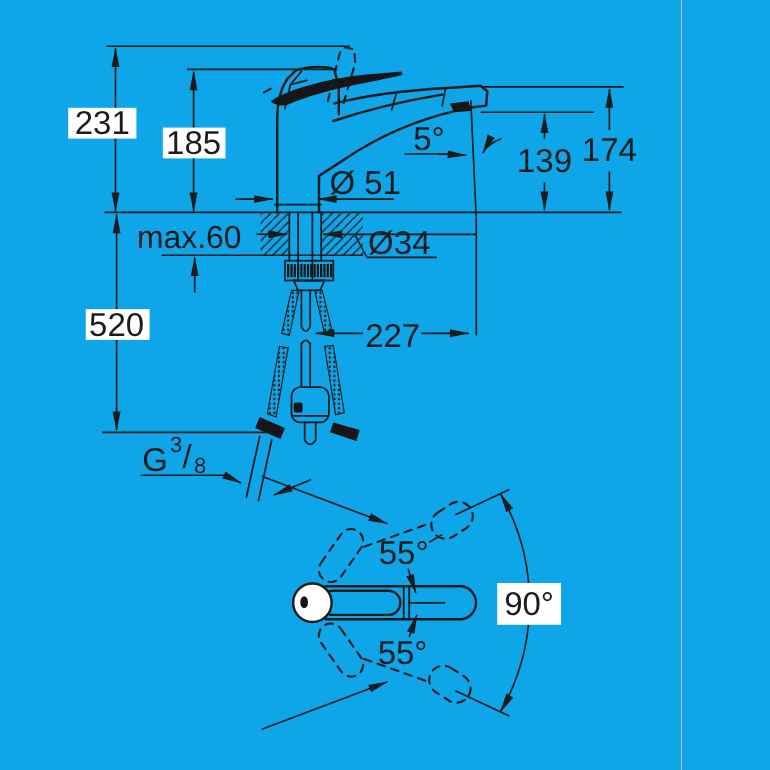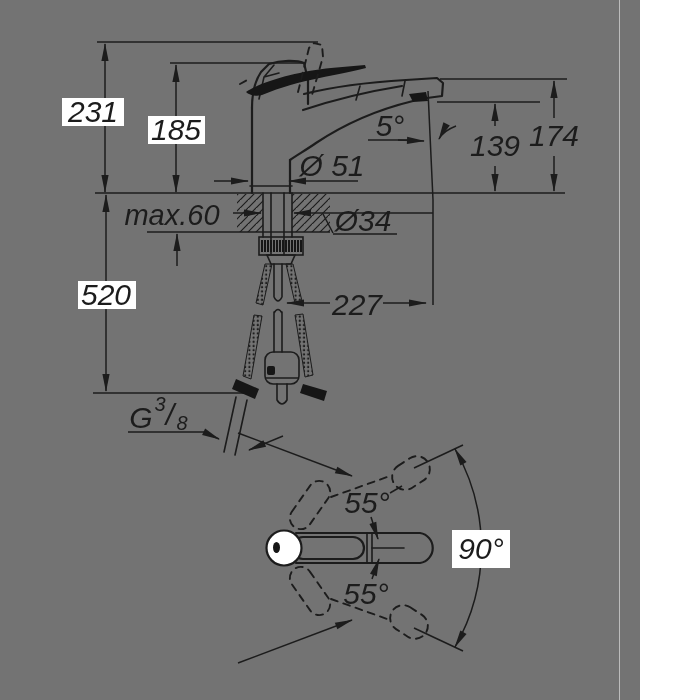"231" .stage { background: #737373 -> #0ea5e9; font-style: italic -> none; width: 640px -> 700px }
